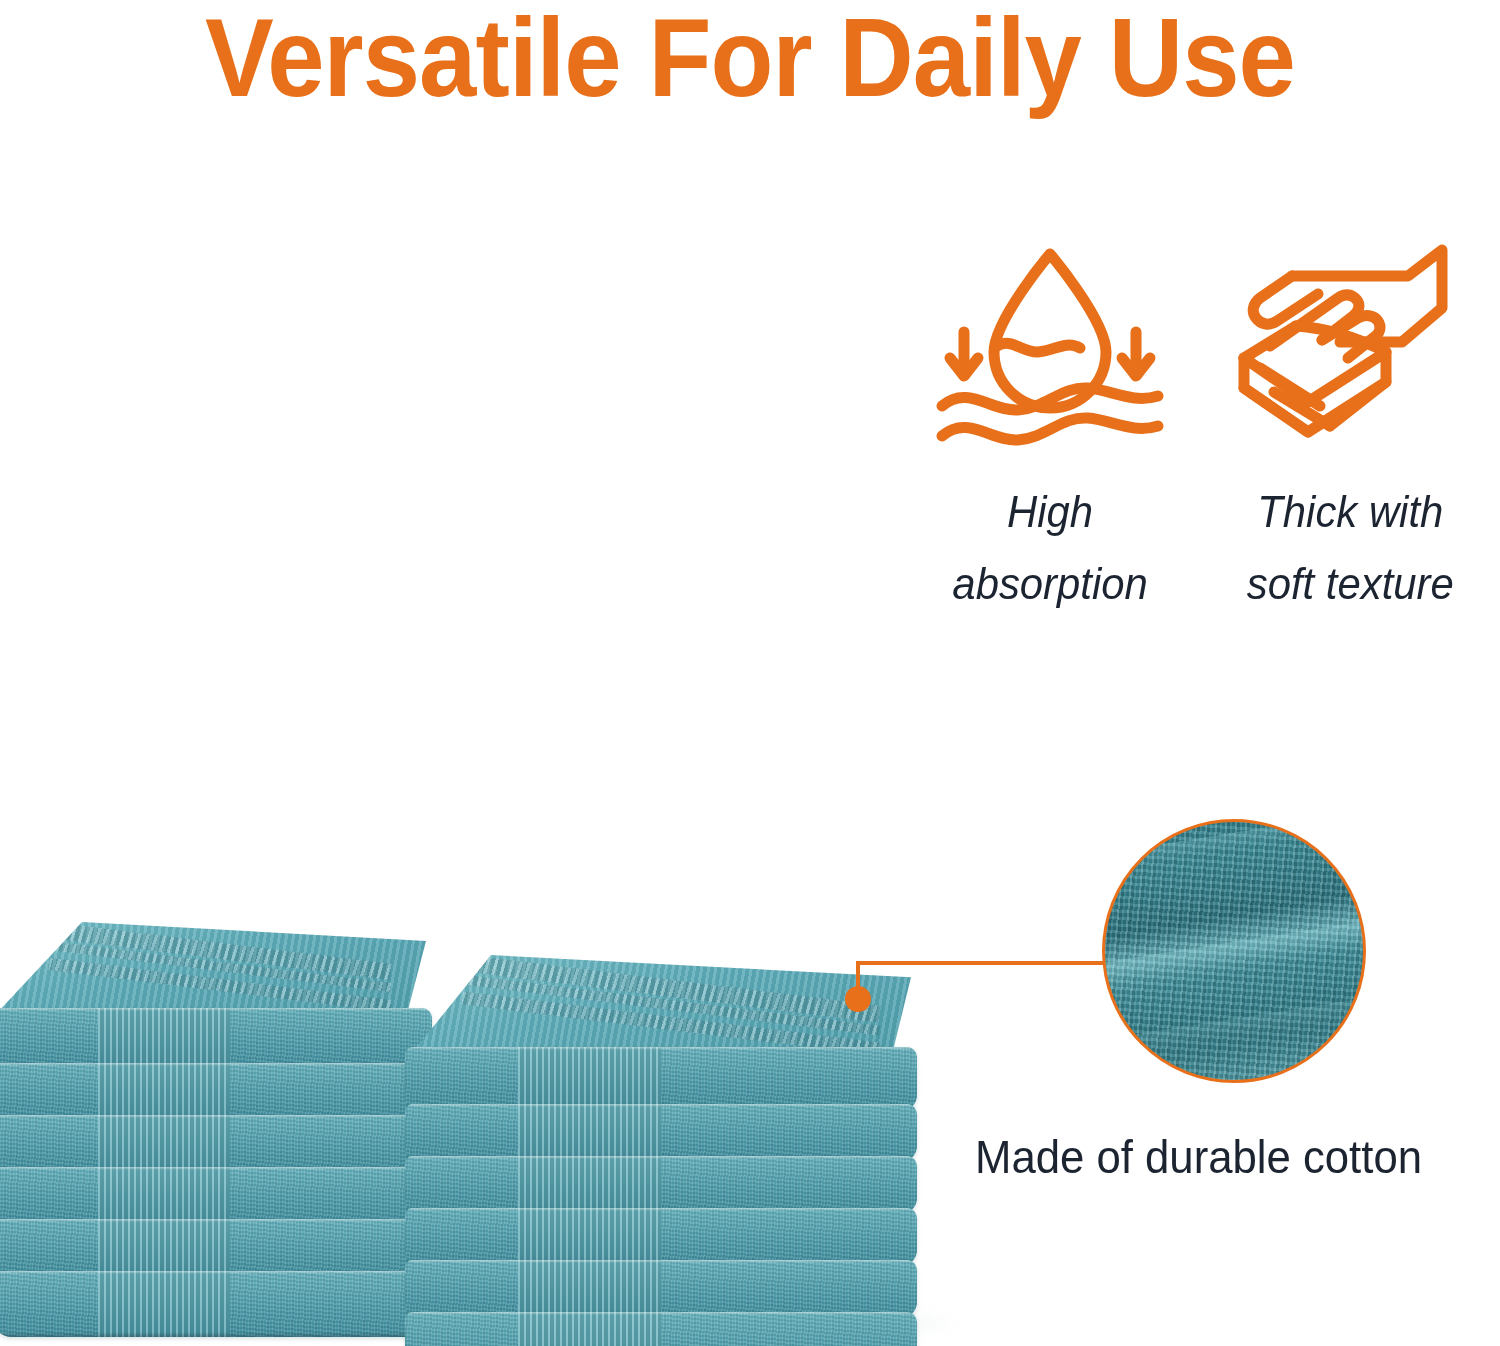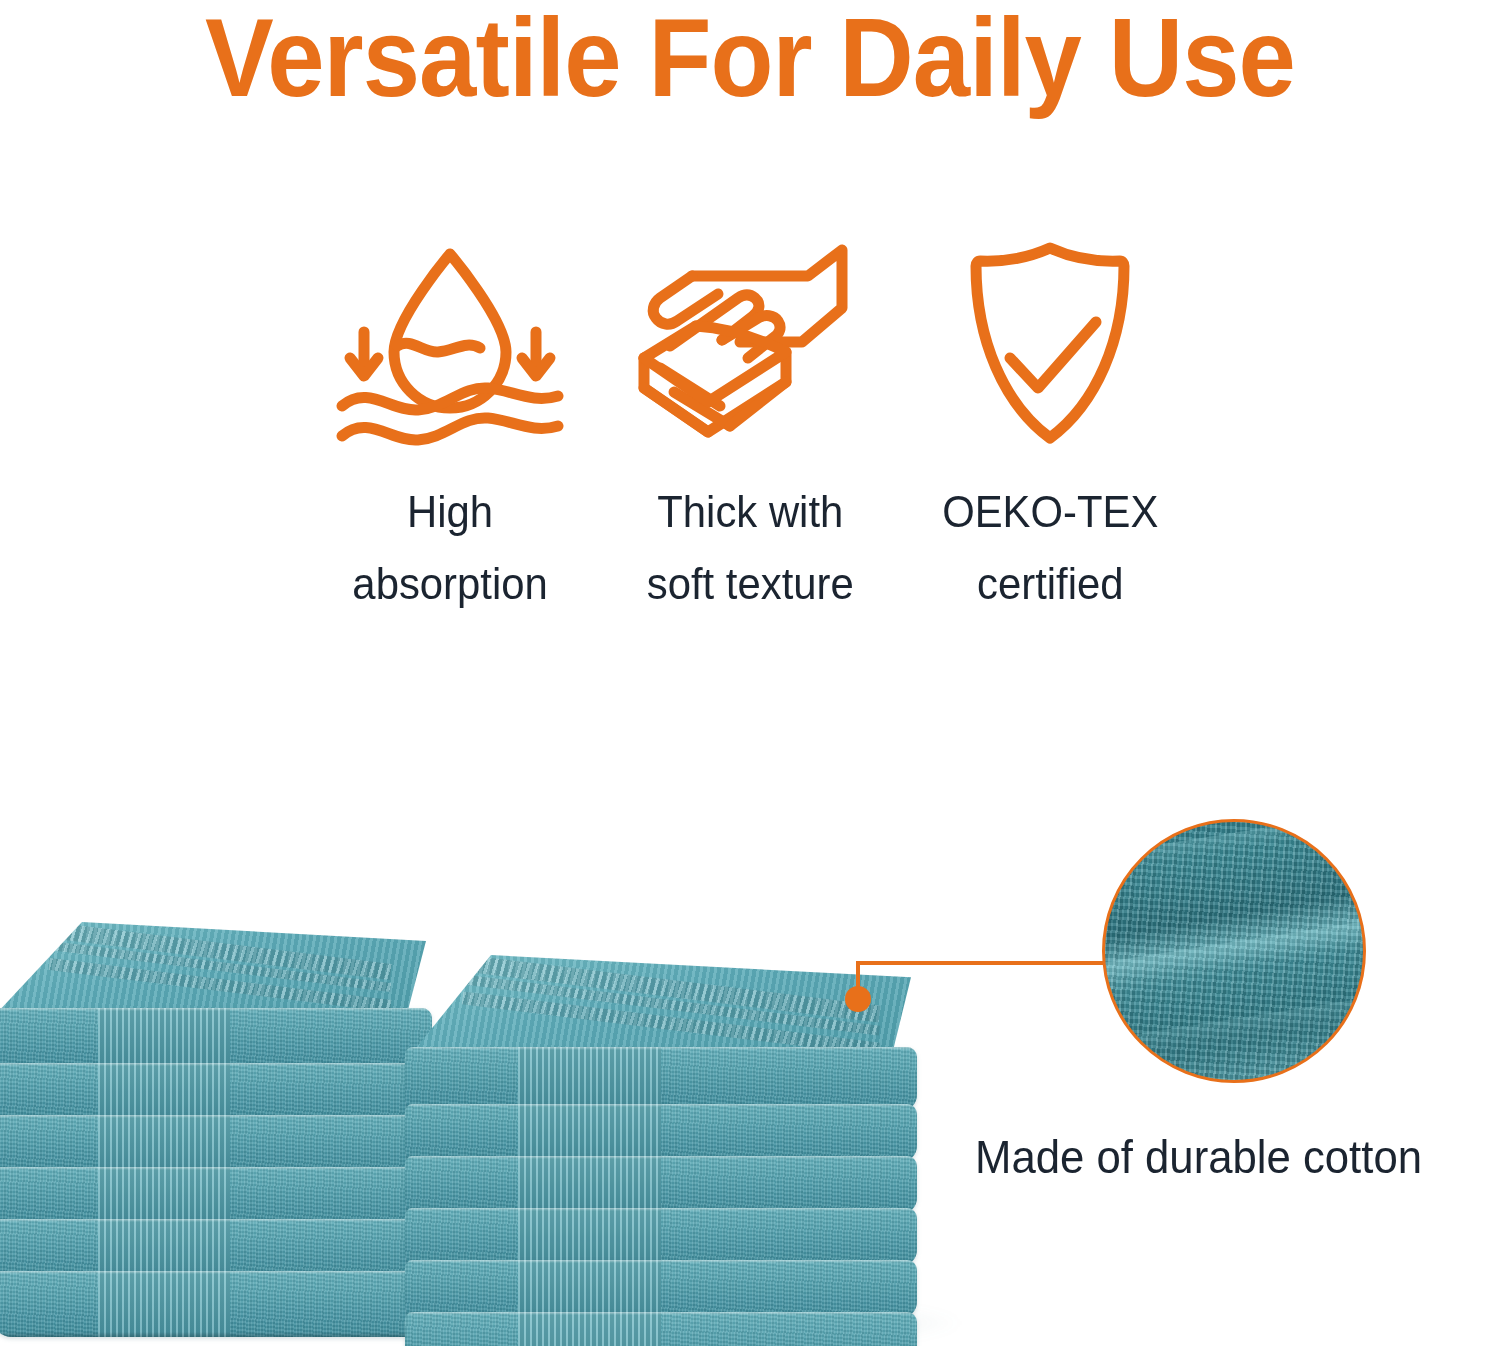"High" .features { font-style: none -> italic; justify-content: center -> flex-end }
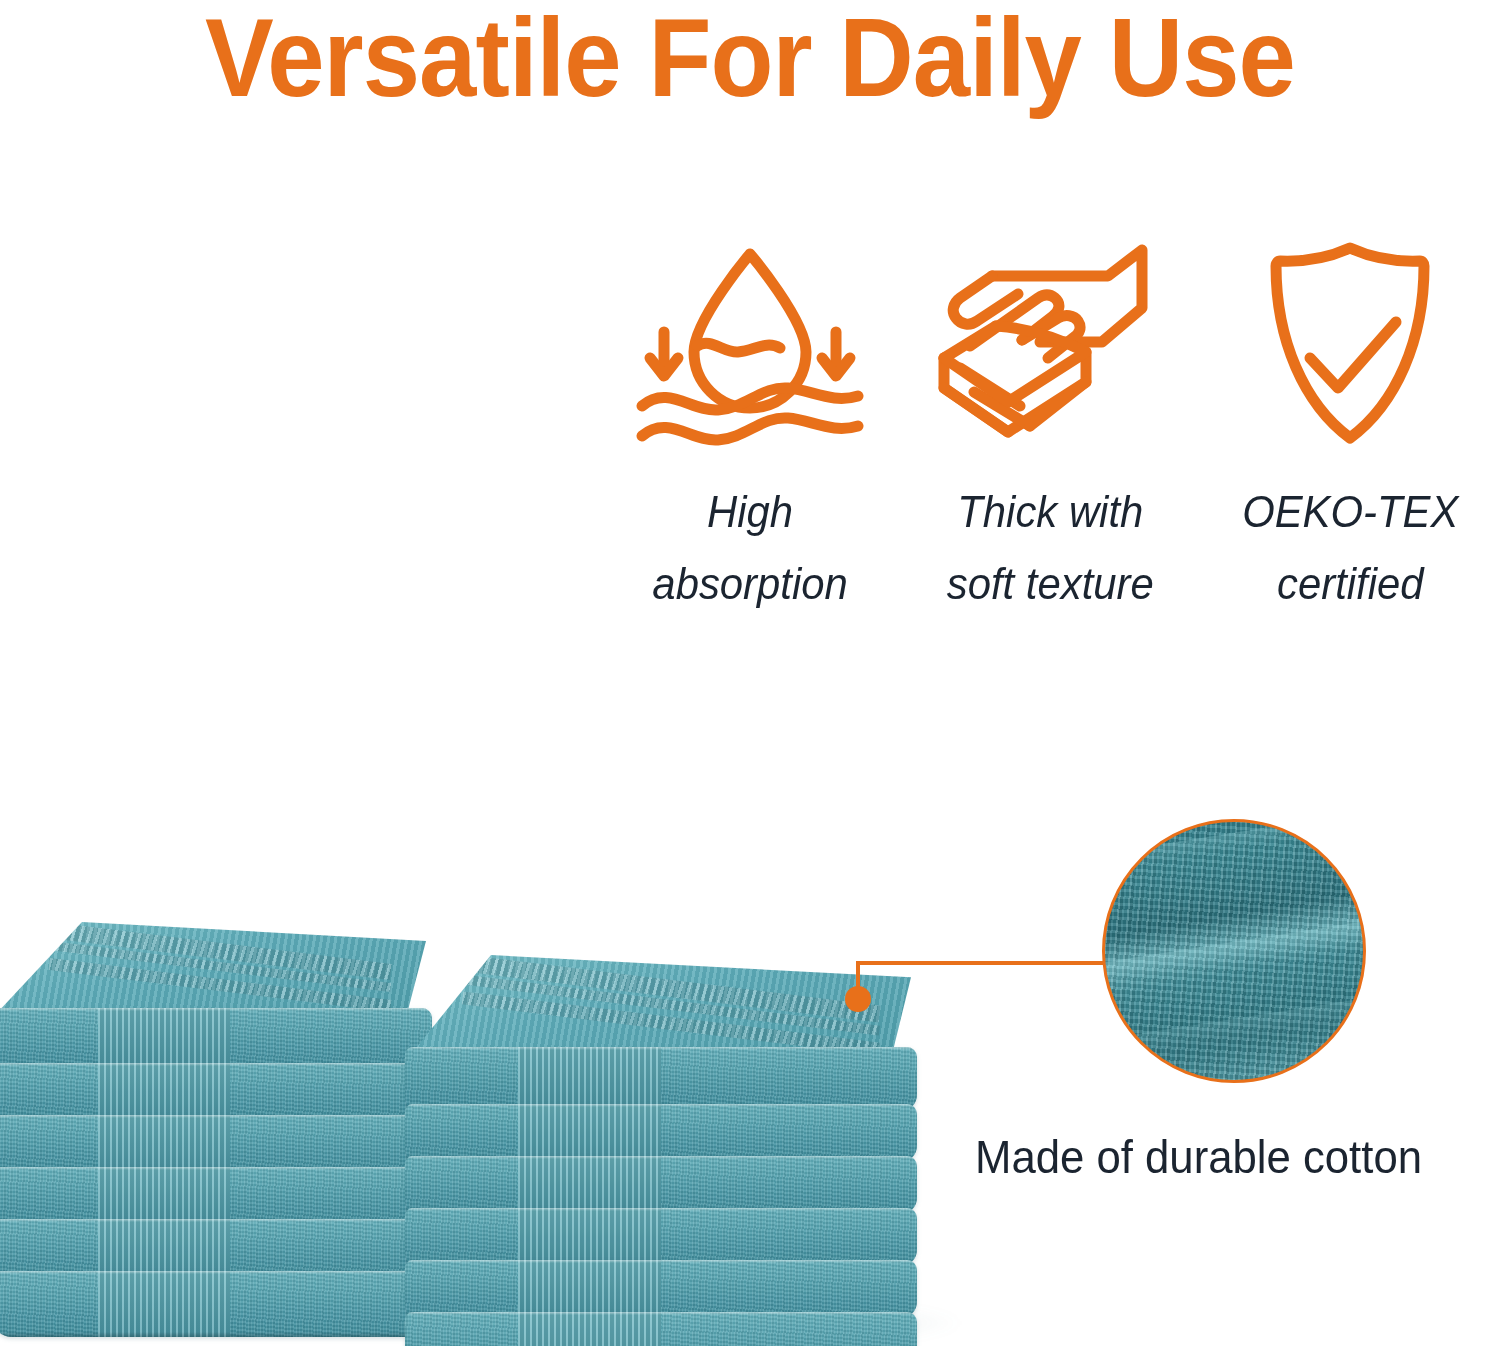"OEKO-TEX" div.feature { html: <div> <div> <svg> <path></path> <path></path> </svg> </div> <div>OEKO-TEX certified</div> </div> -> none }
